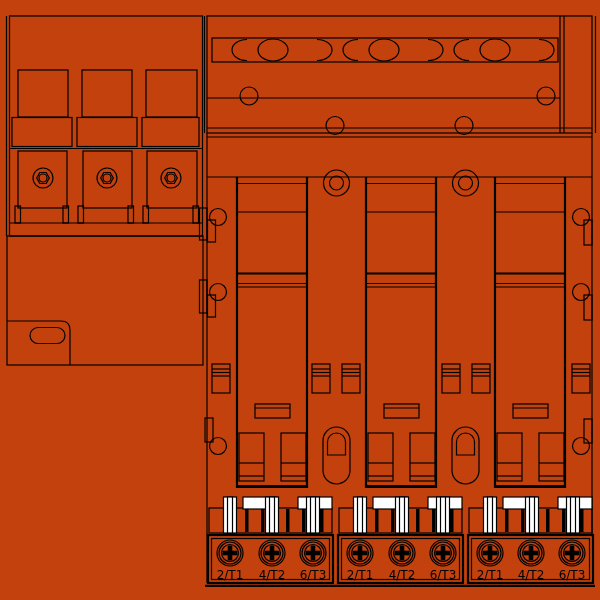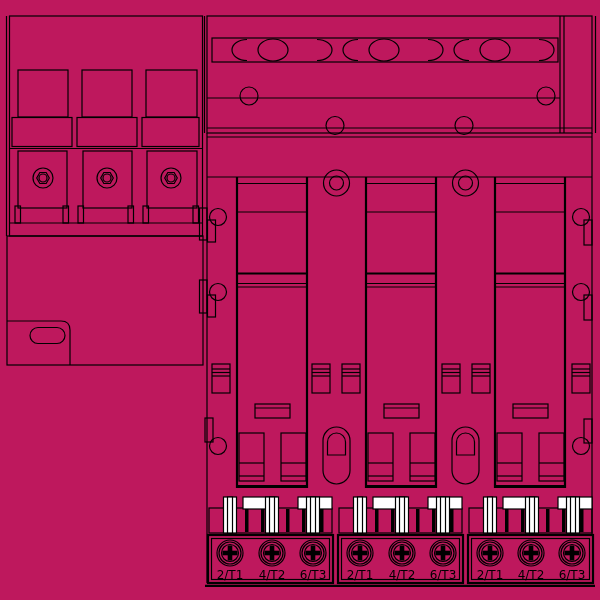"2/T1" #canvas { background: #be185d -> #c2410c }
